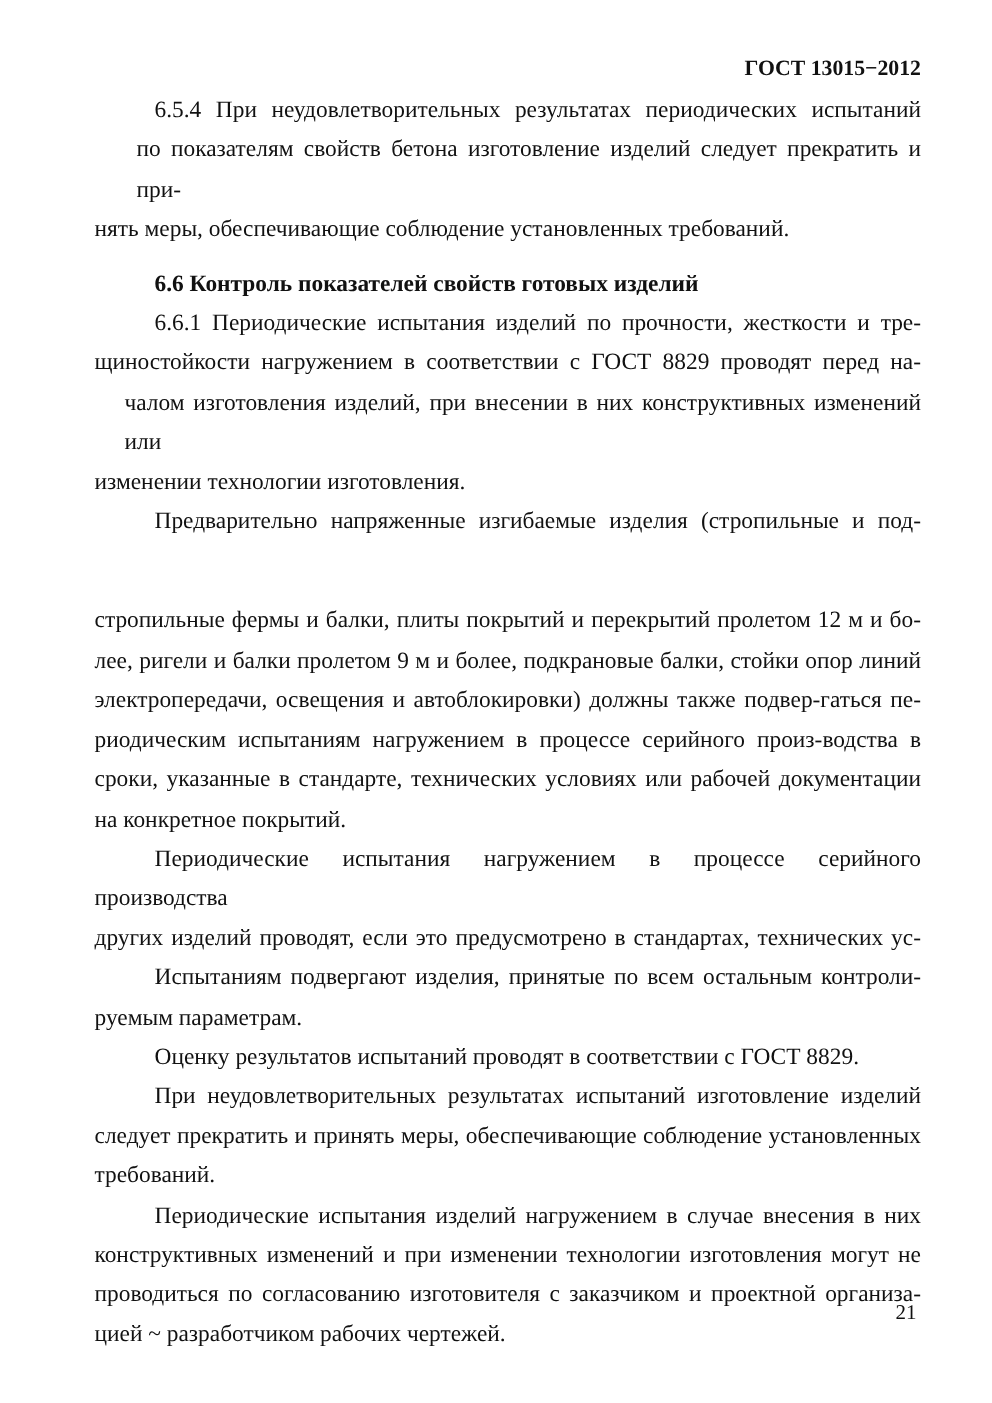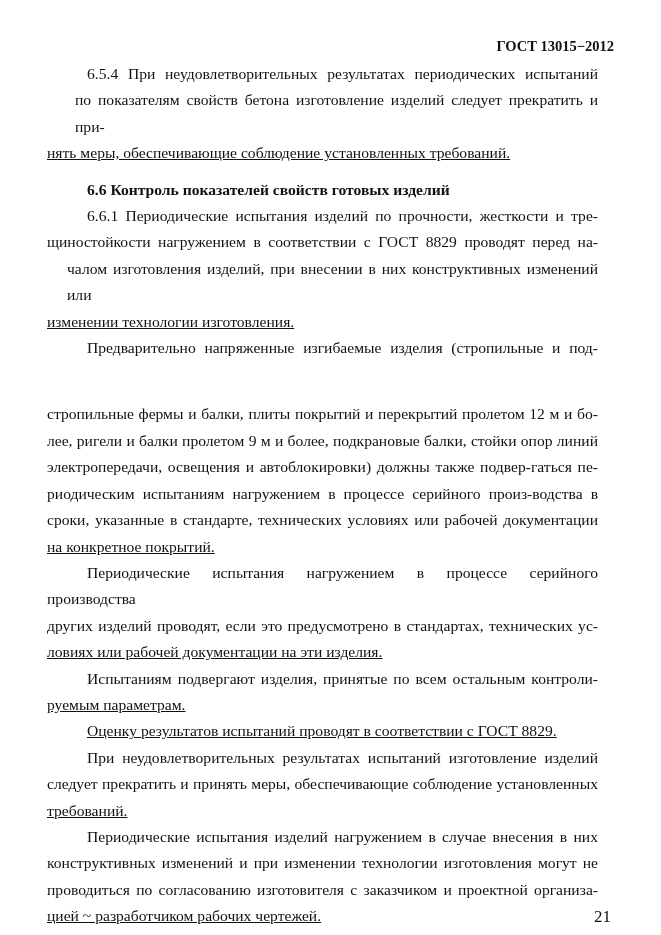"6.5.4 При неудовлетворительных" .content { left: 47px -> 63px }
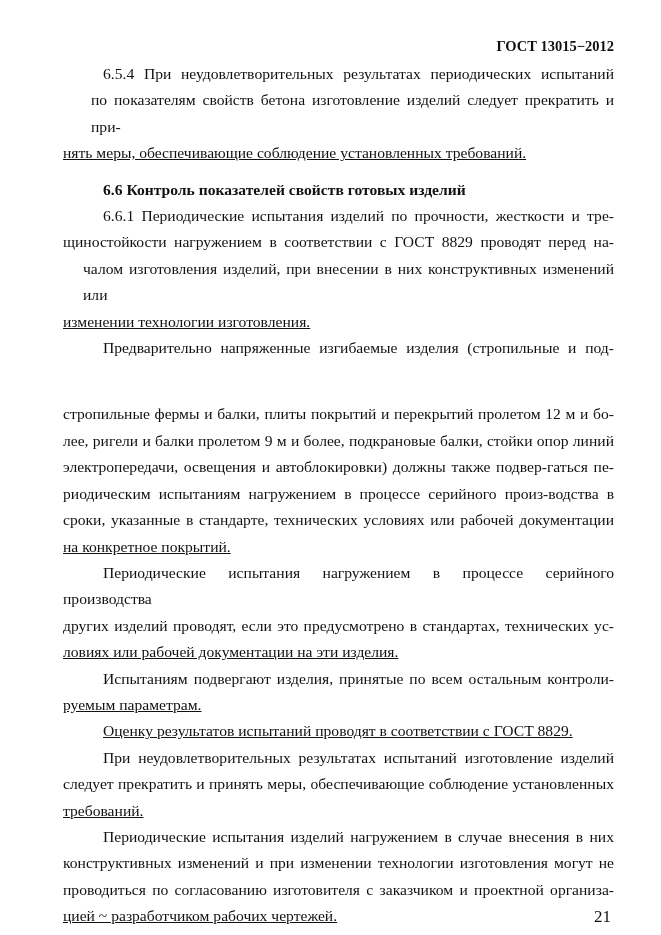"нять меры, обеспечивающие соблюдение" .line.last { text-decoration: underline -> none }
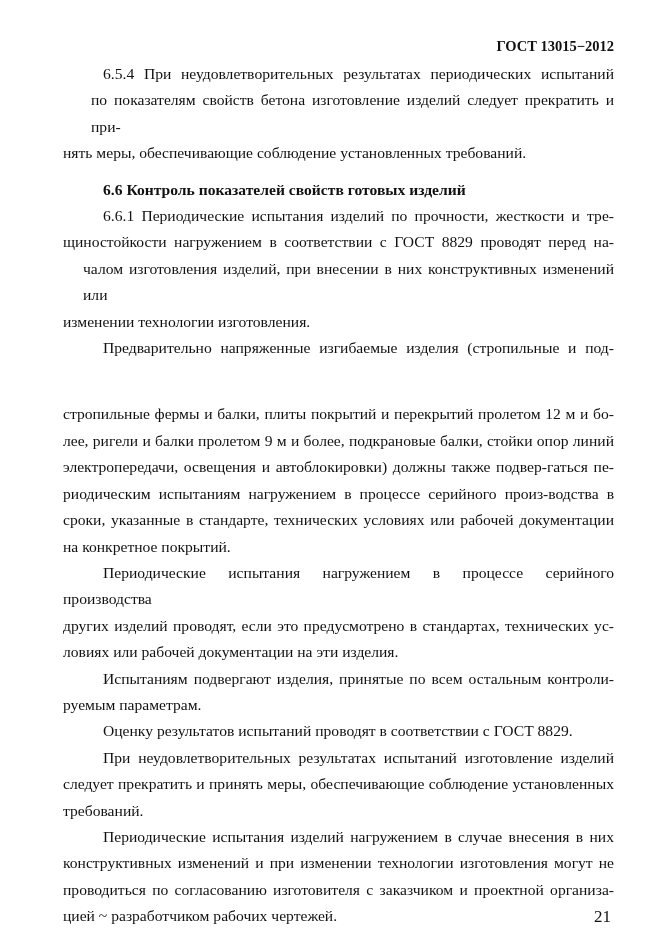"ловиях или рабочей документации на" span.line { html: <span>ловиях или рабочей документации на эти изделия.</span> -> none }
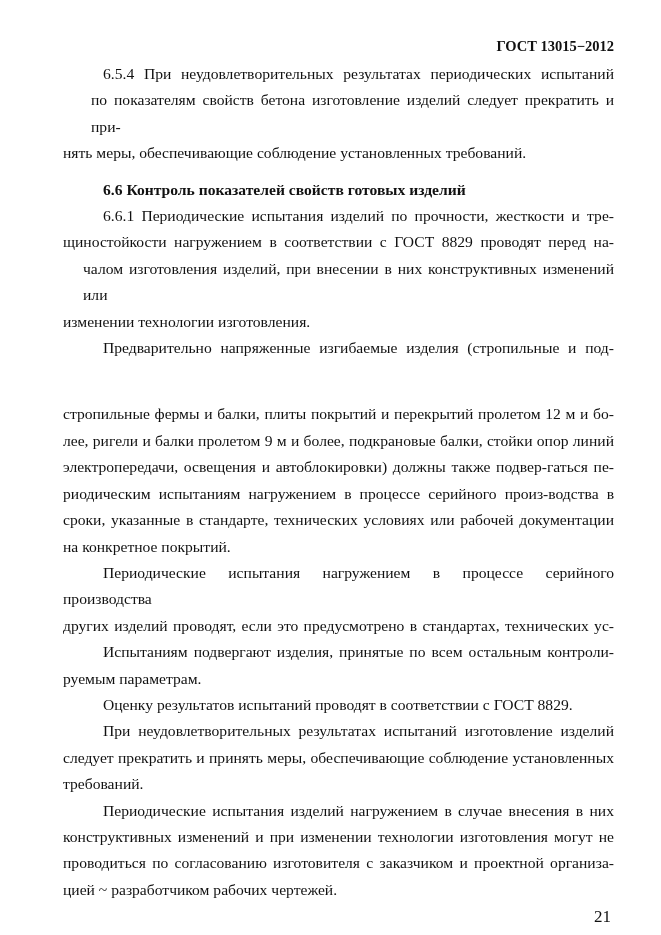"21" .page-number { font-size: 17px -> 14px; top: 907px -> 868px }
